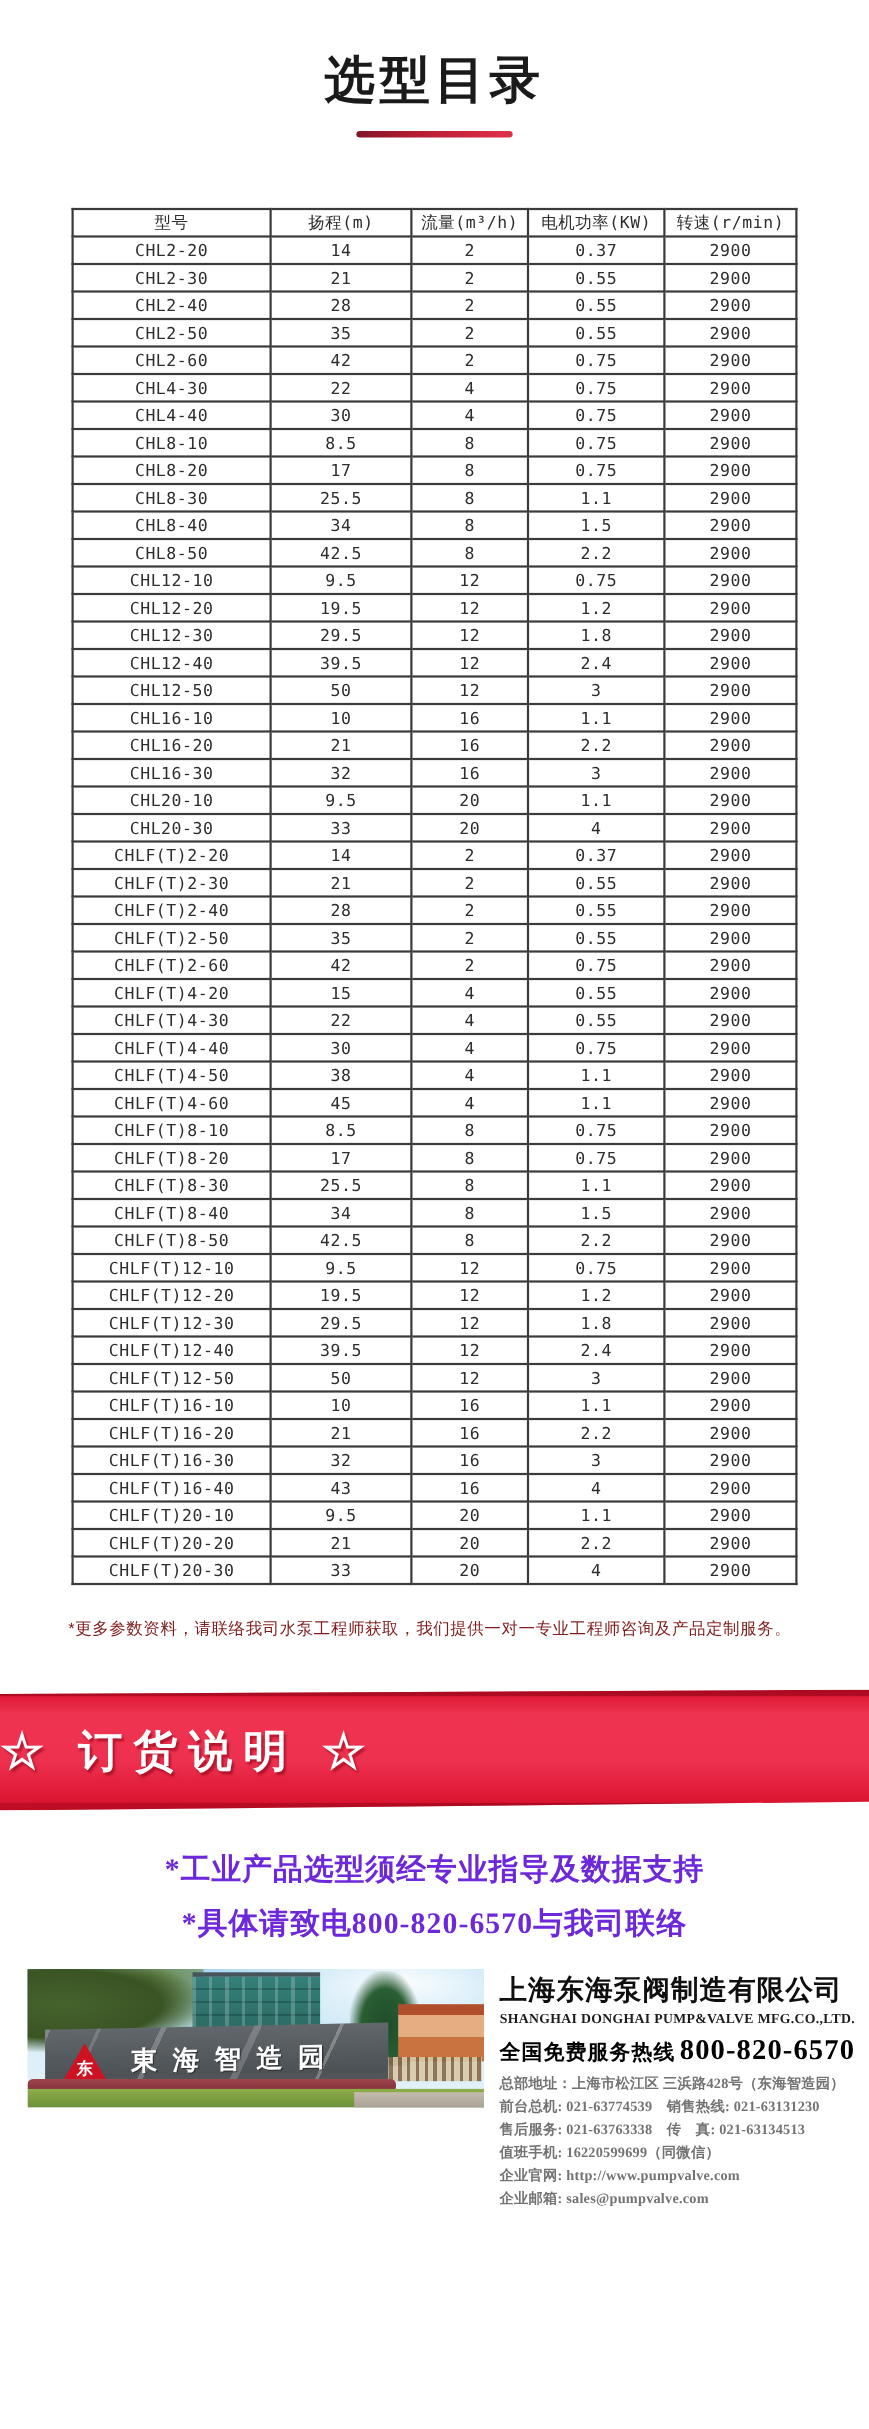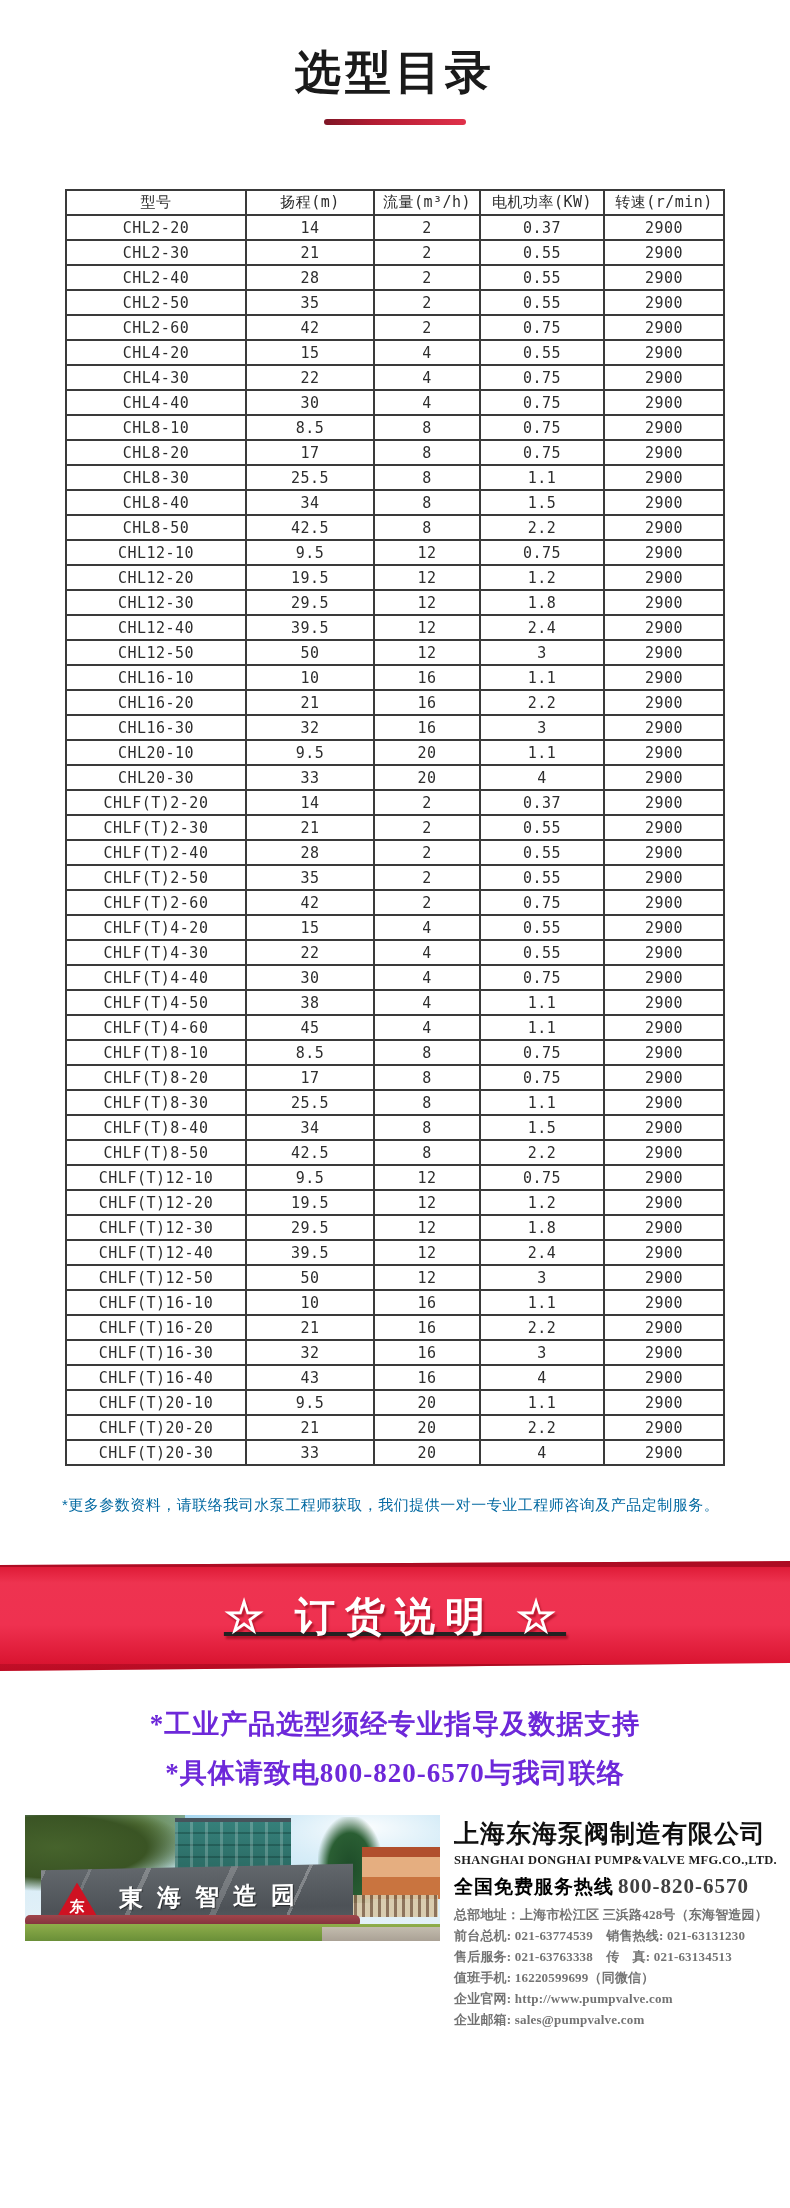"CHL4-20" tr { html: <tr> <td>CHL4-20</td> <td>15</td> <td>4</td> <td>0.55</td> <td>2900</td> </tr> -> none }
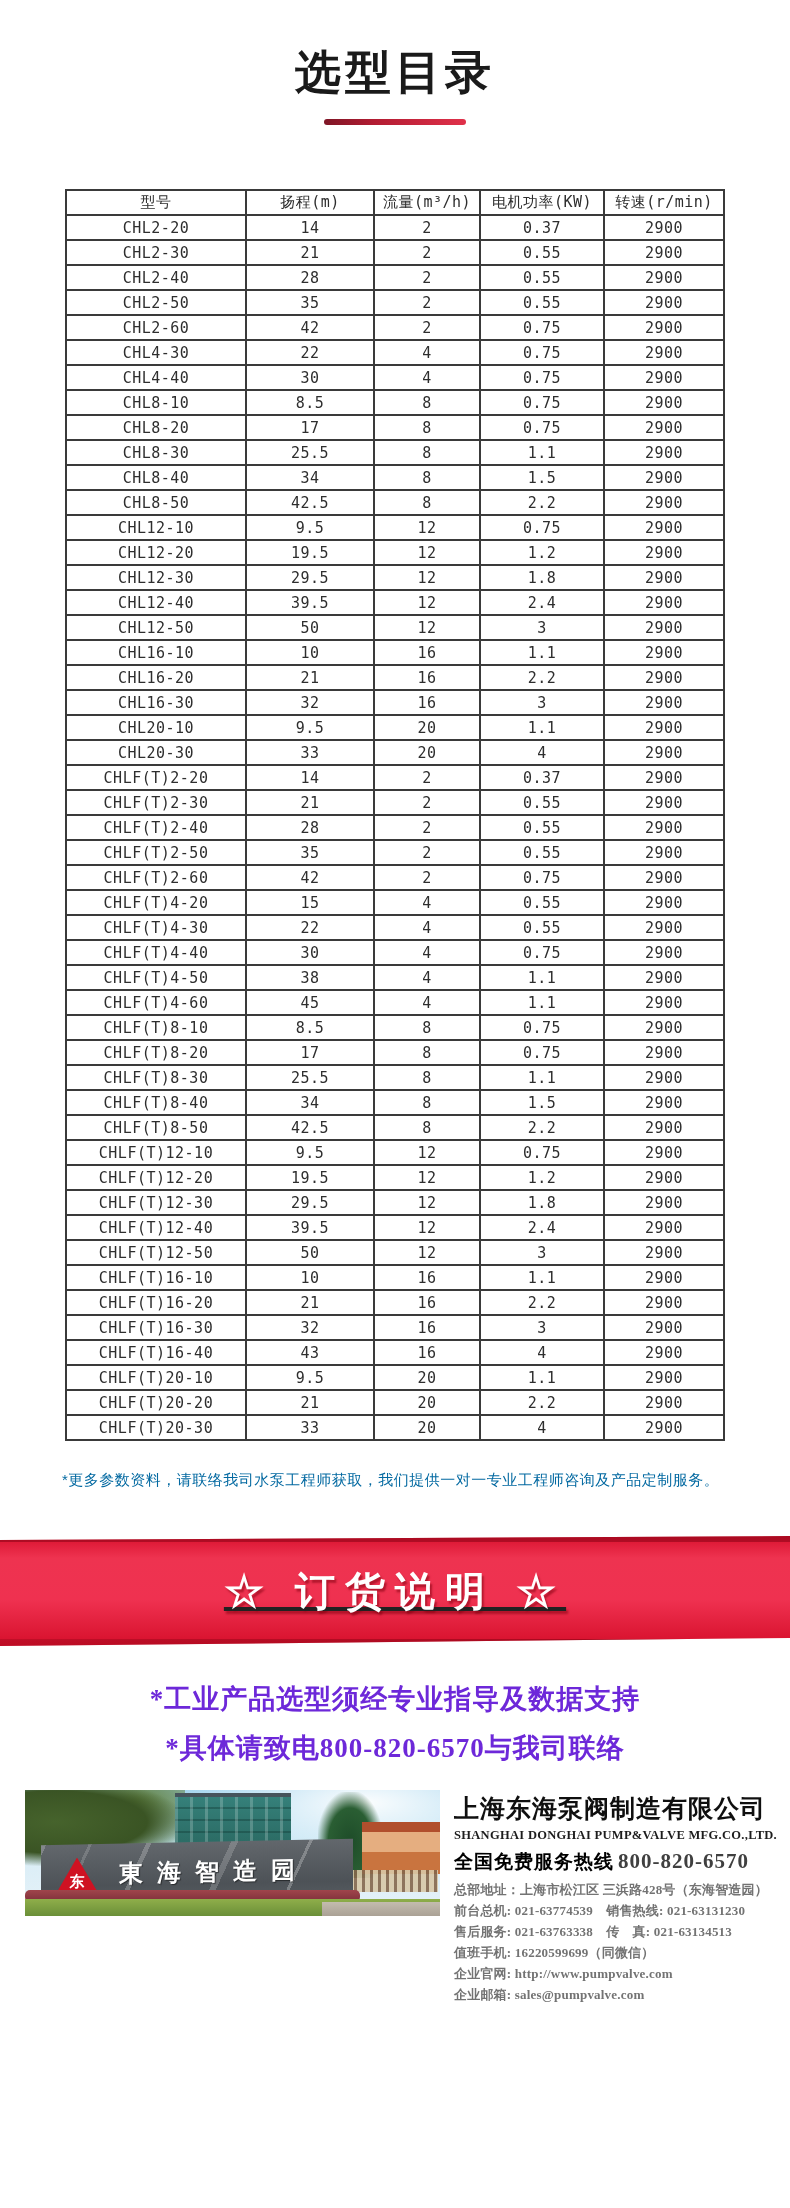"*更多参数资料，请联络我司水泵工程师获取，我们提供一对一专业工程师咨询及产品定制" .footnote { color: #0369a1 -> #7f1d1d }
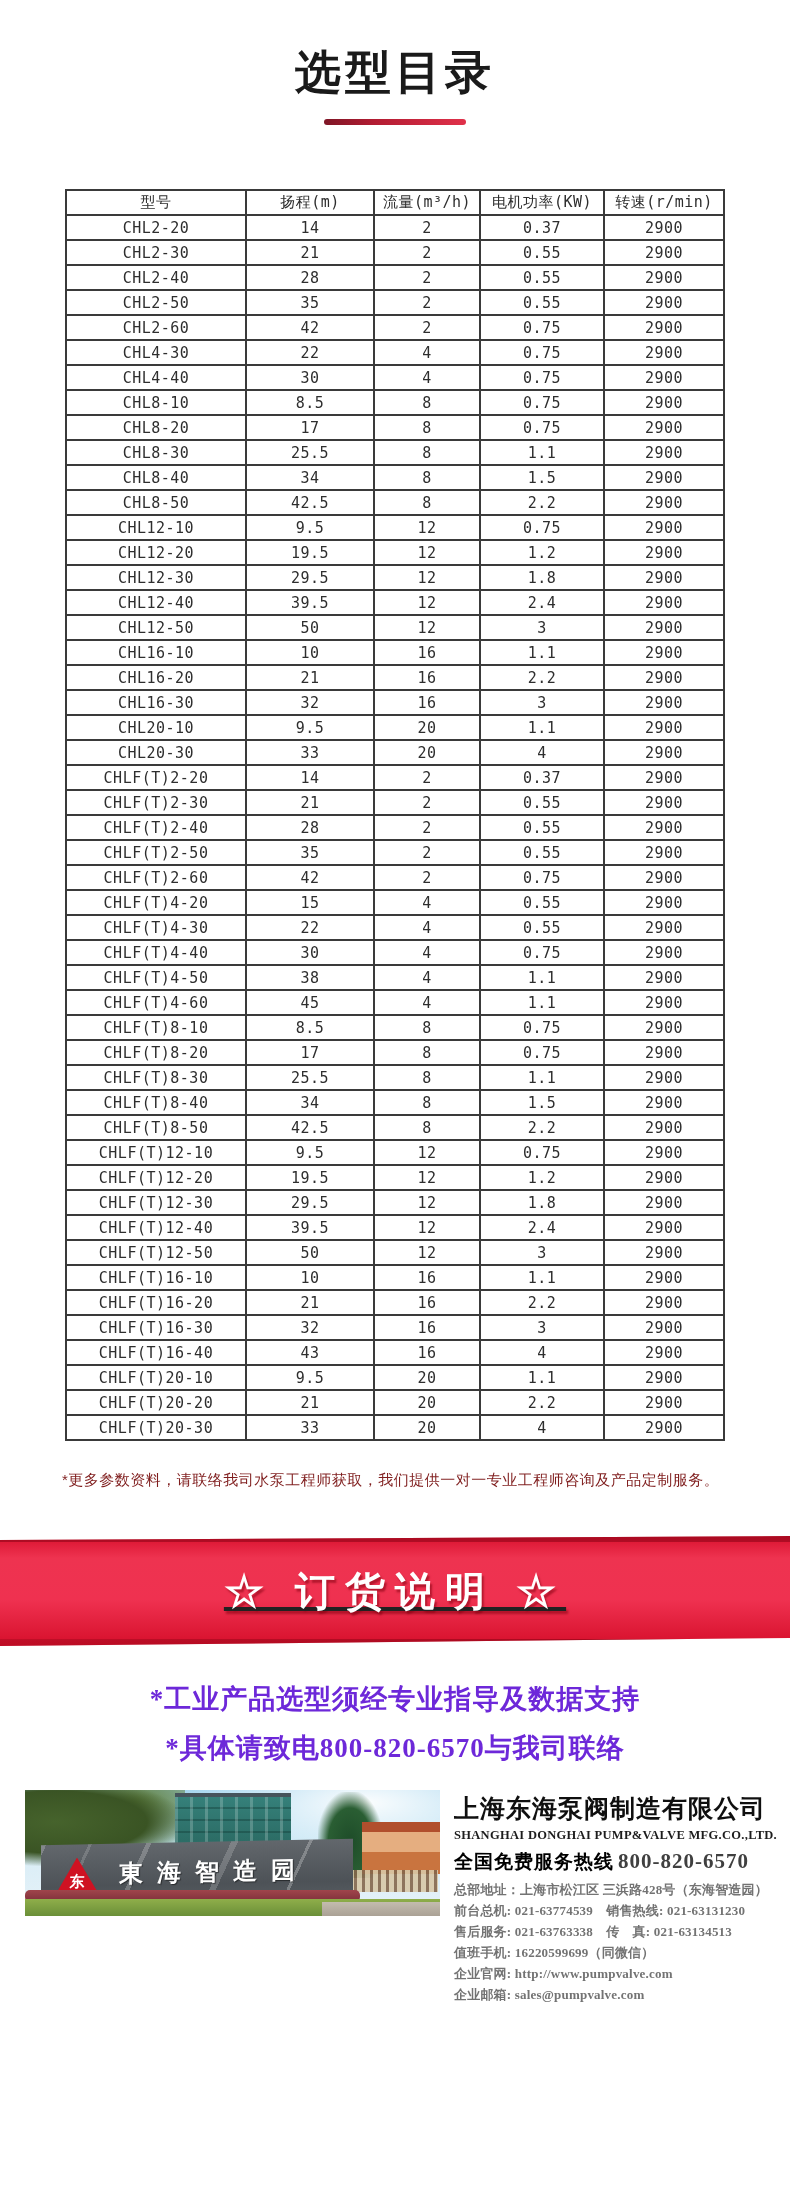"☆ 订货说明 ☆" .ribbon { justify-content: center -> flex-start; text-decoration: underline -> none }
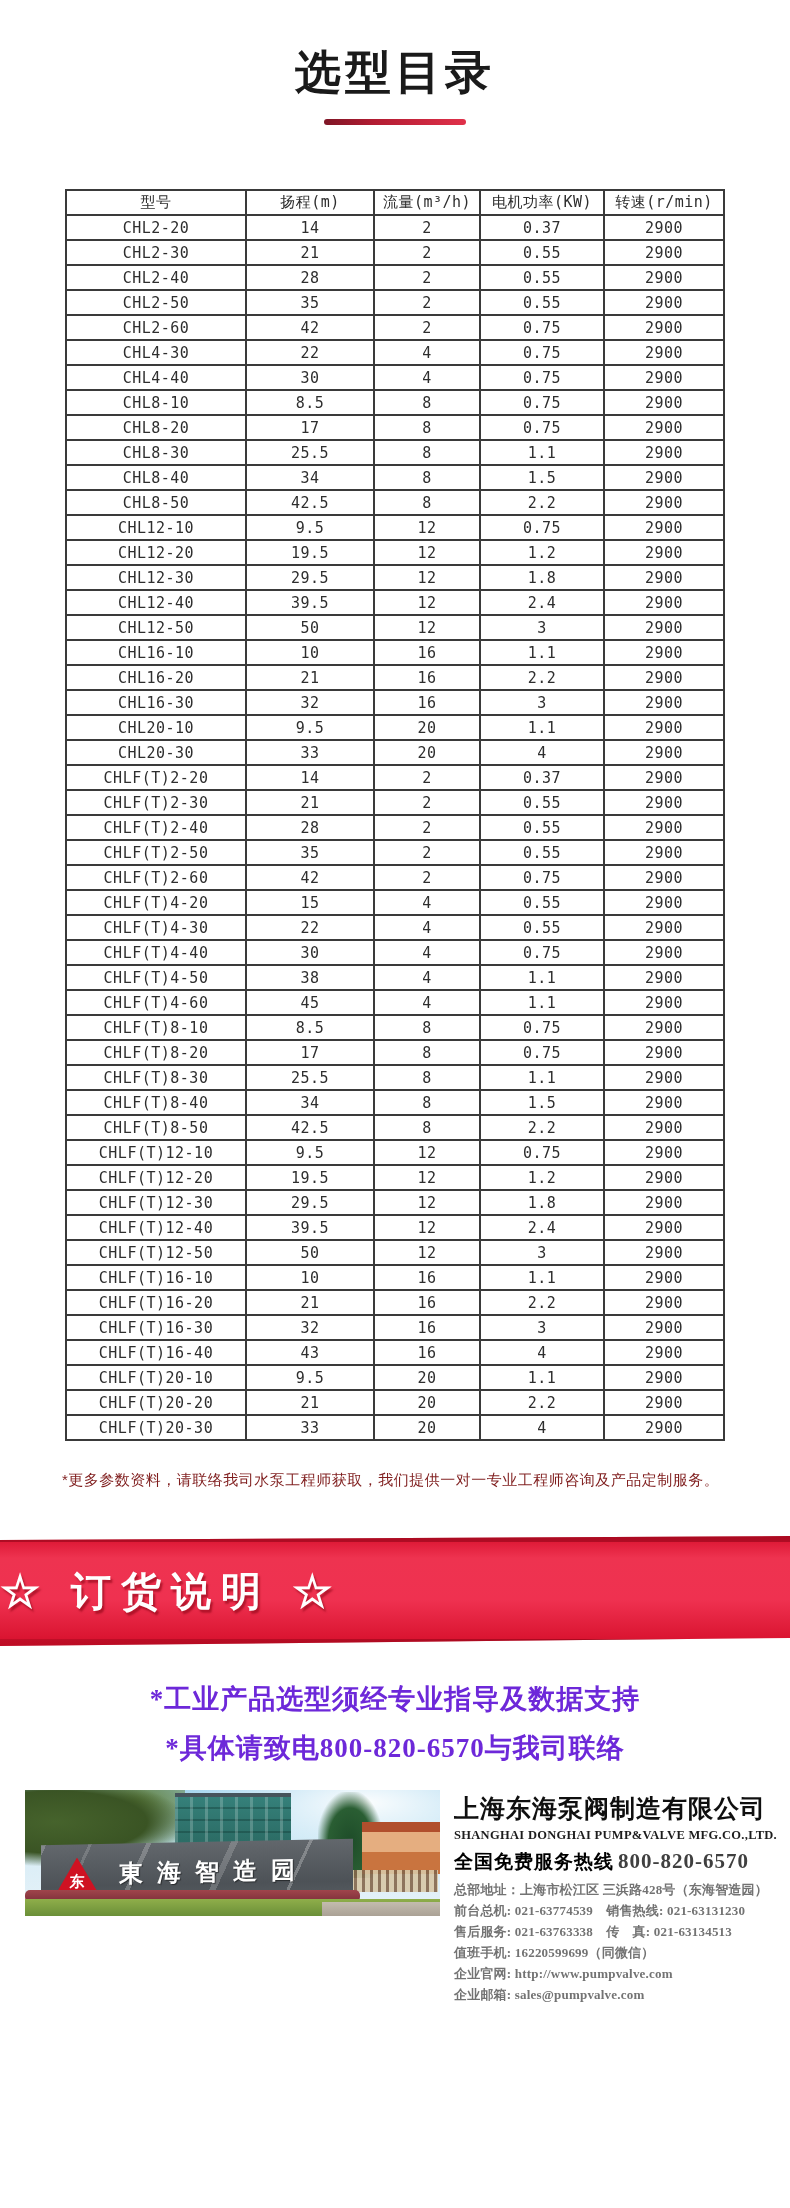"800-820-6570" .hotline .num { color: #404040 -> #000000; font-size: 21px -> 26px }
